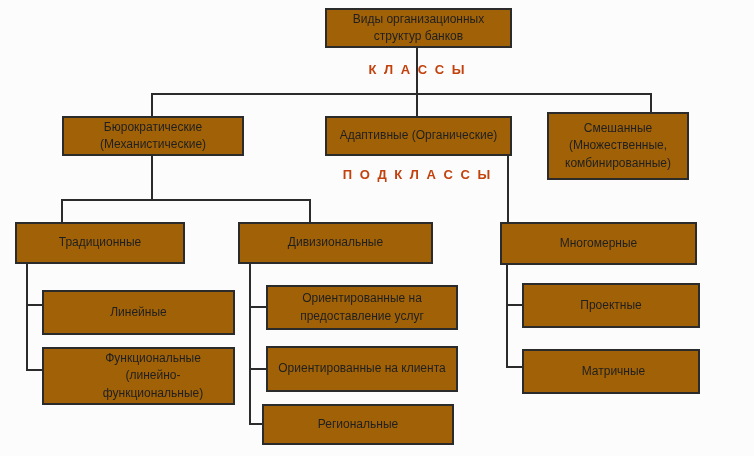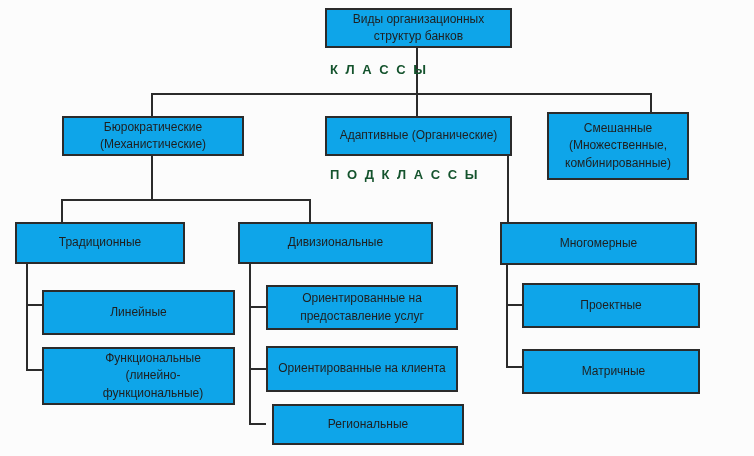"Виды организационных структур банков" .node { background: #0ea5e9 -> #a16207 }
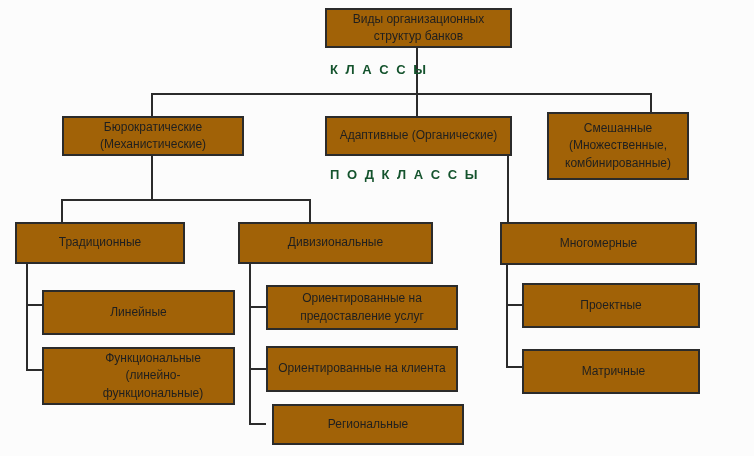"К Л А С С" .level-label { color: #14532d -> #c2410c; text-align: none -> center }
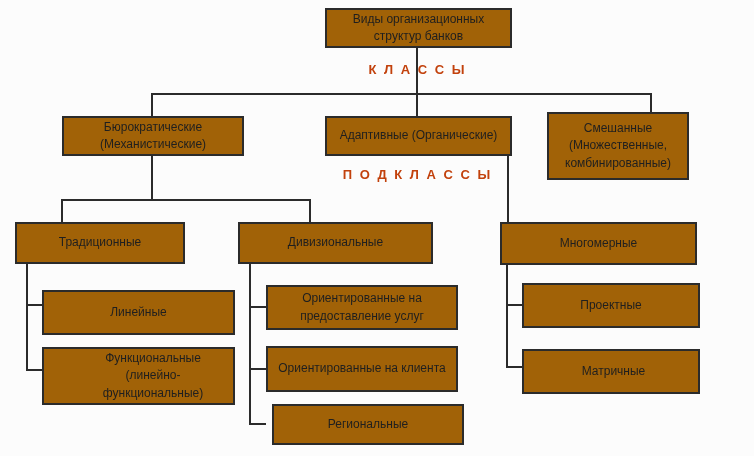"Региональные" div.node { left: 272px -> 262px }
